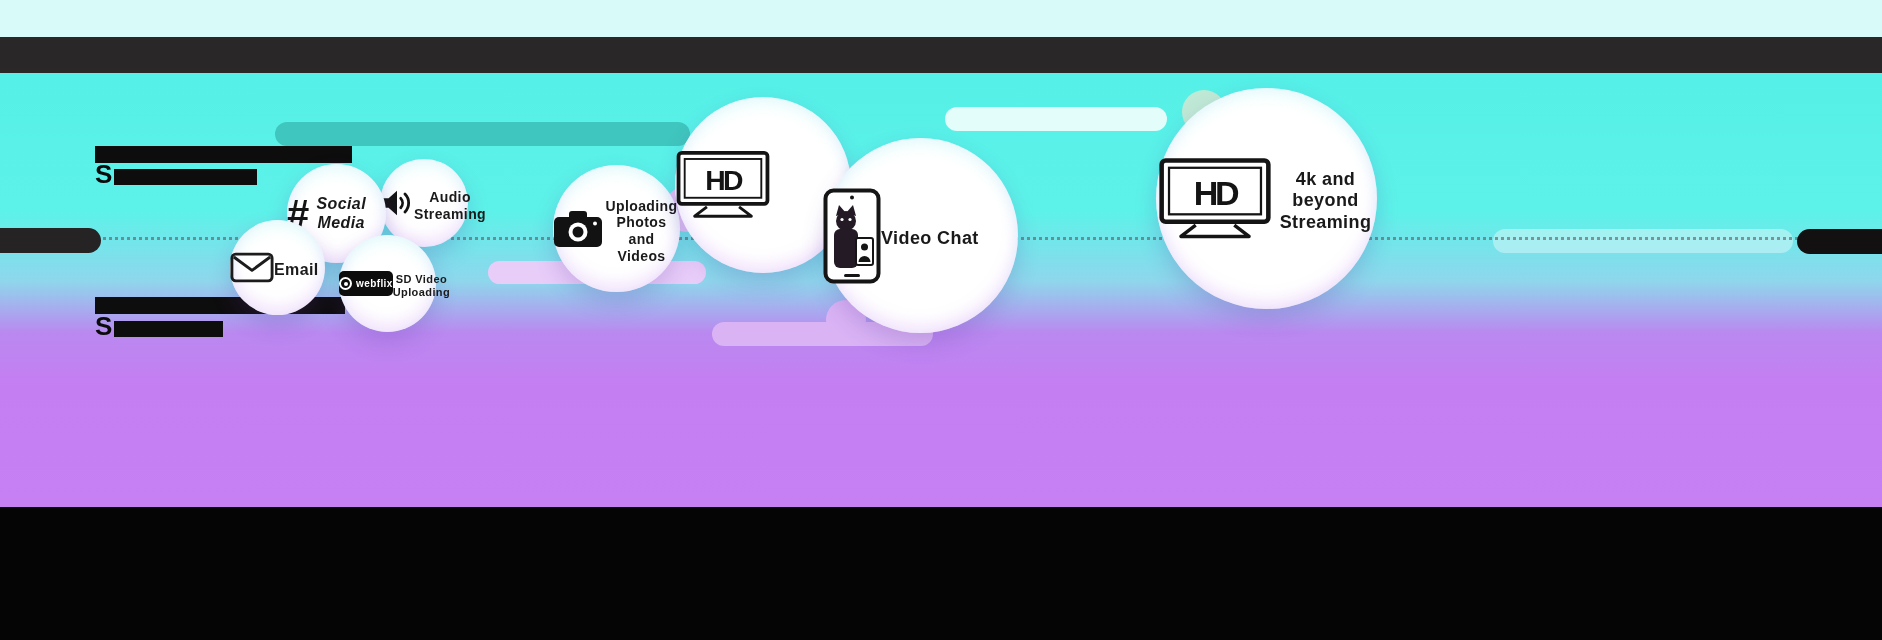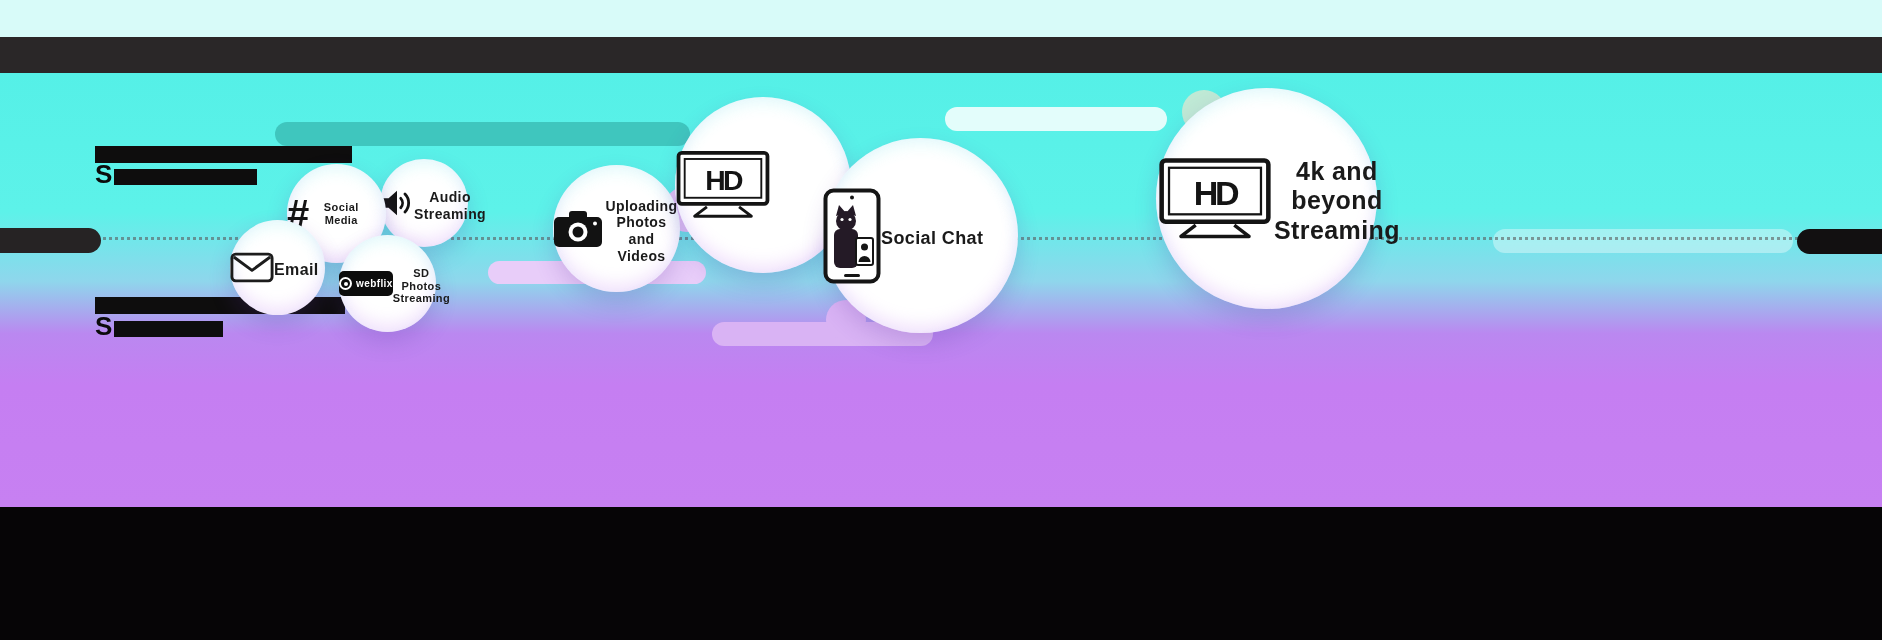"4k and beyond Streaming" .b-4k .label { font-size: 25px -> 18px }
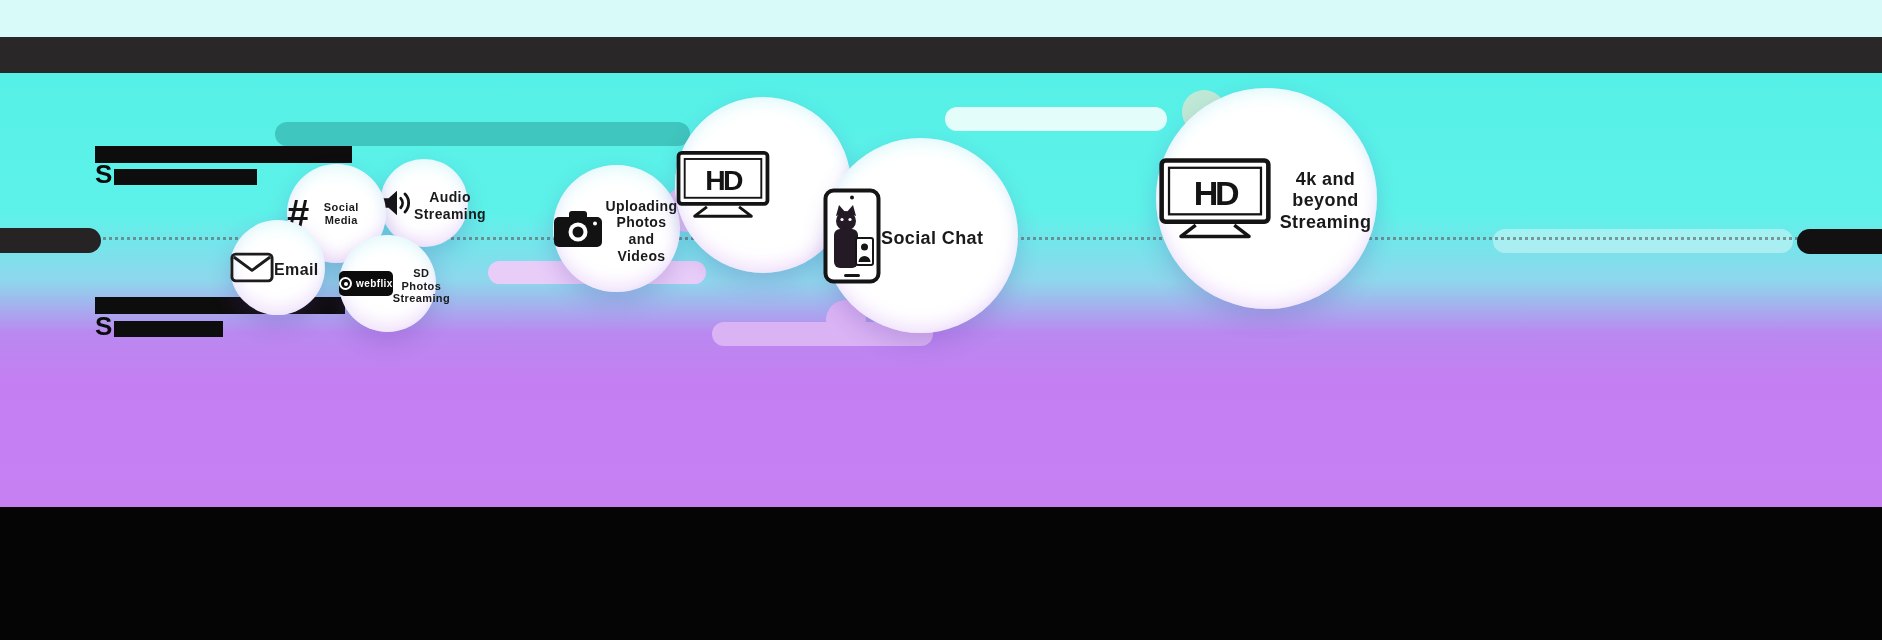"Social Media" .b-social .label { font-size: 11px -> 16px; font-style: none -> italic }
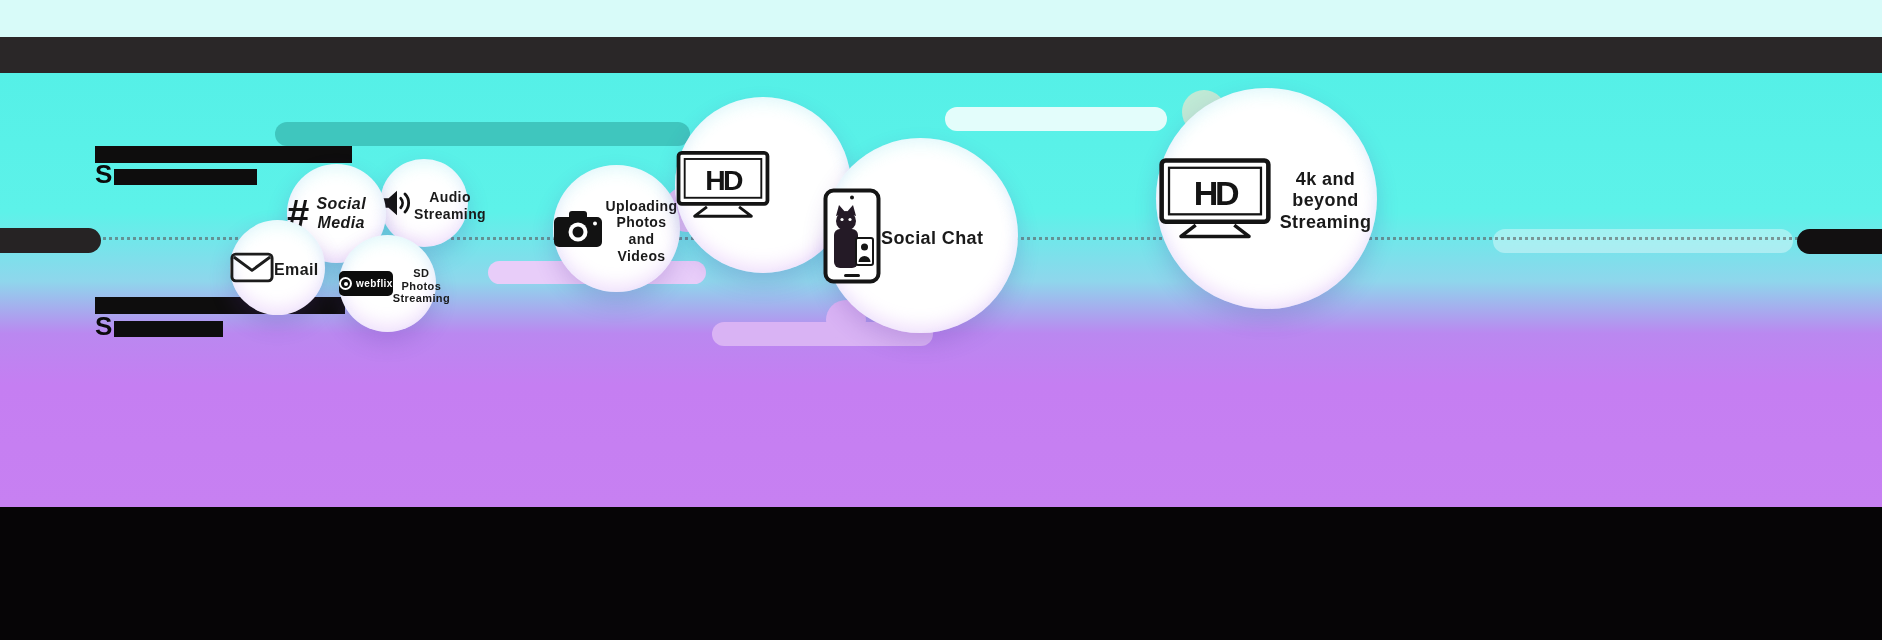"Social Chat" div.label { text: Social -> Video }
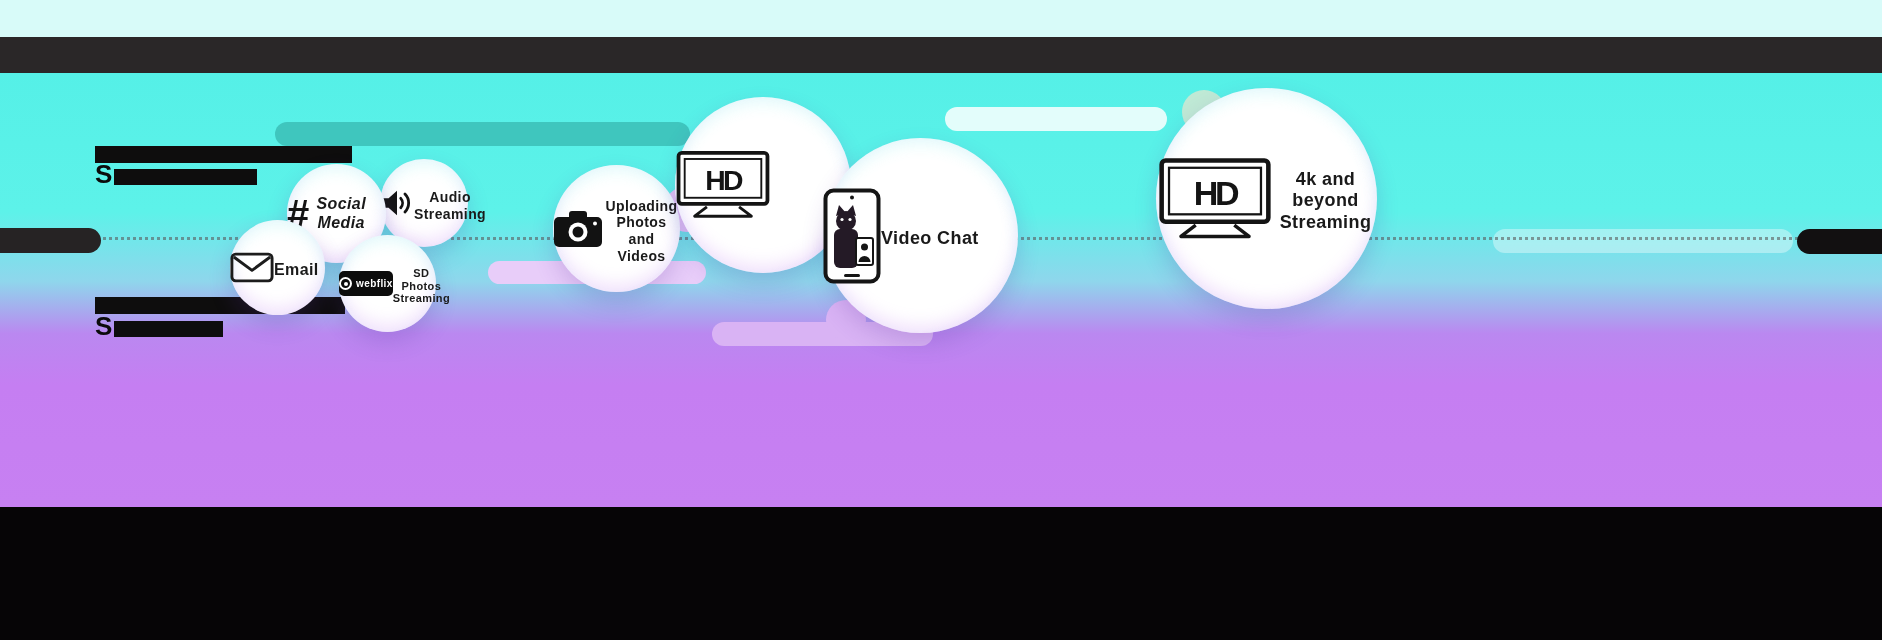"SD Photos Streaming" div.label { text: Photos Streaming -> Video Uploading }
